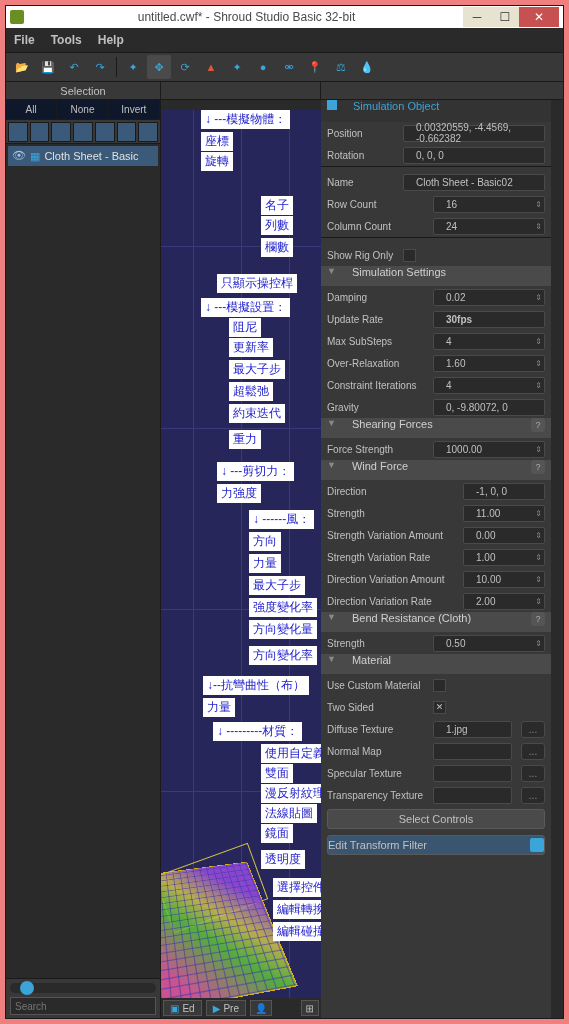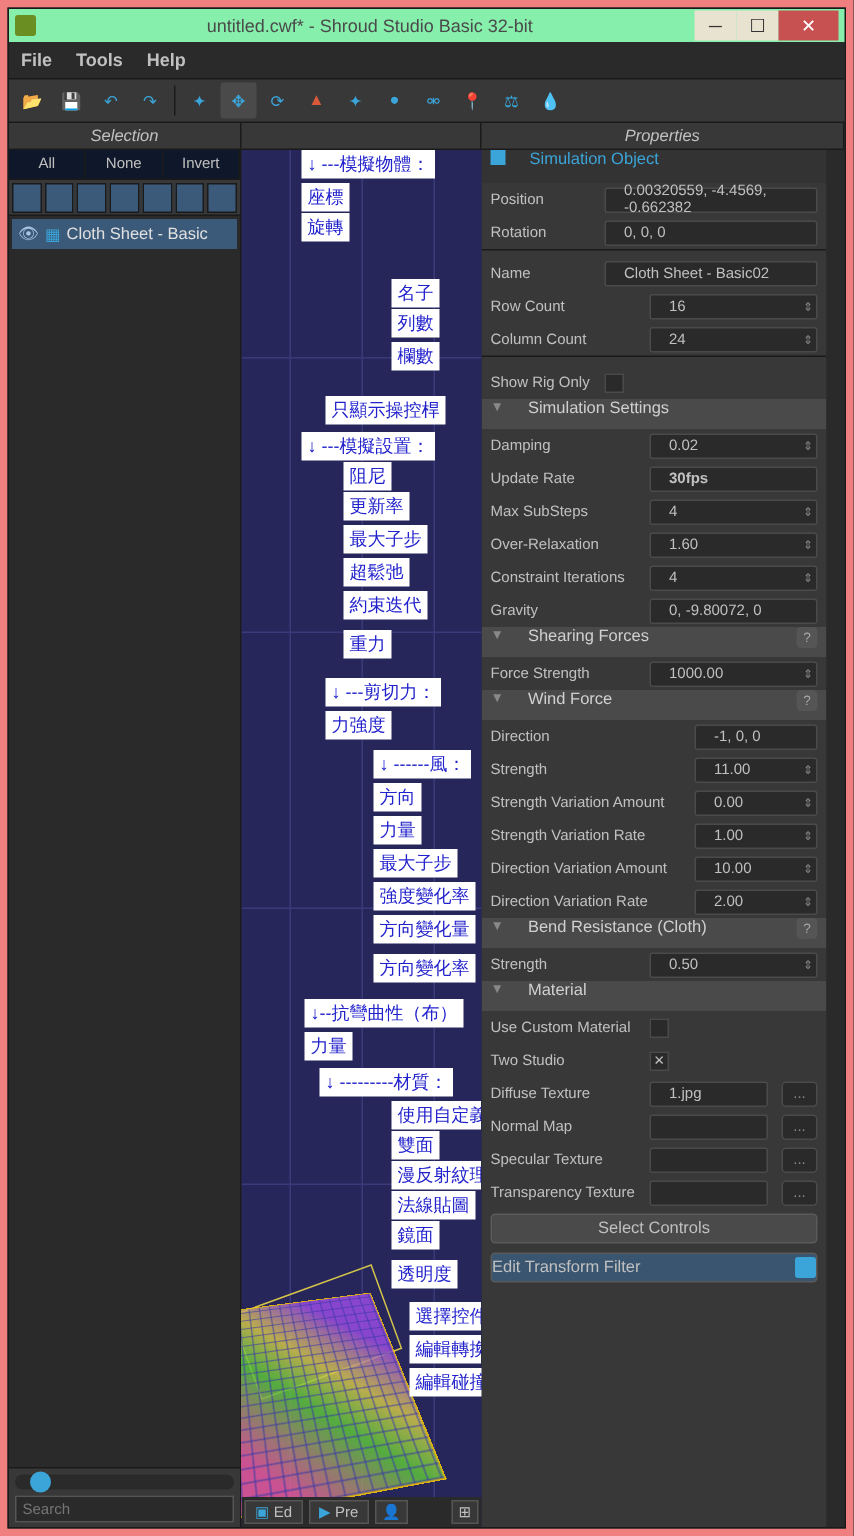"untitled.cwf* - Shroud Studio Basic" .titlebar { background: #86efac -> #ffffff }
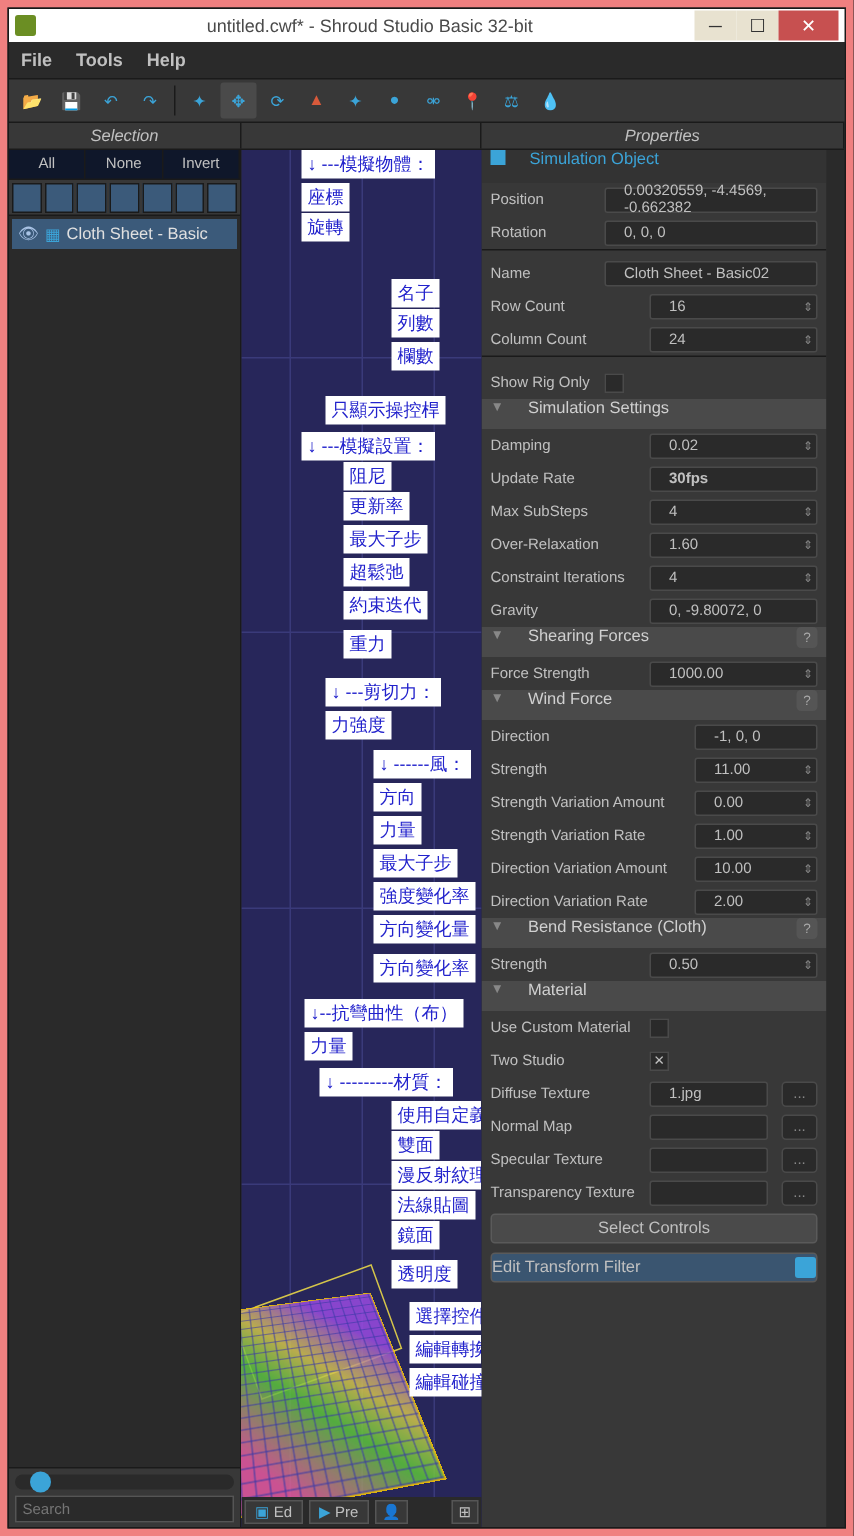"Selection" .panel-title { font-style: italic -> none }
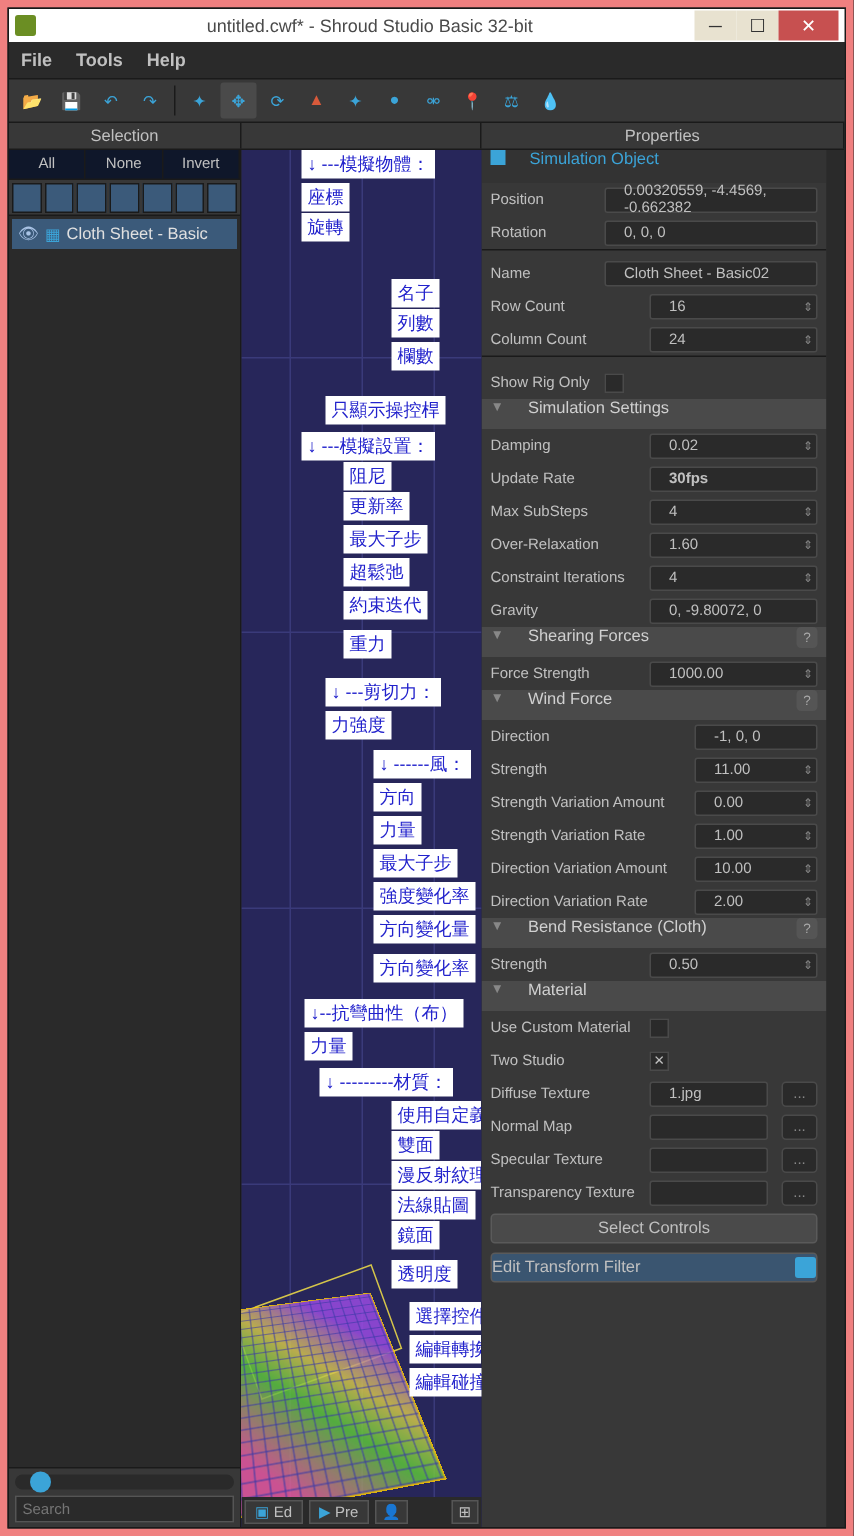"Properties" div.panel-title { html: <div>Properties</div> -> none }
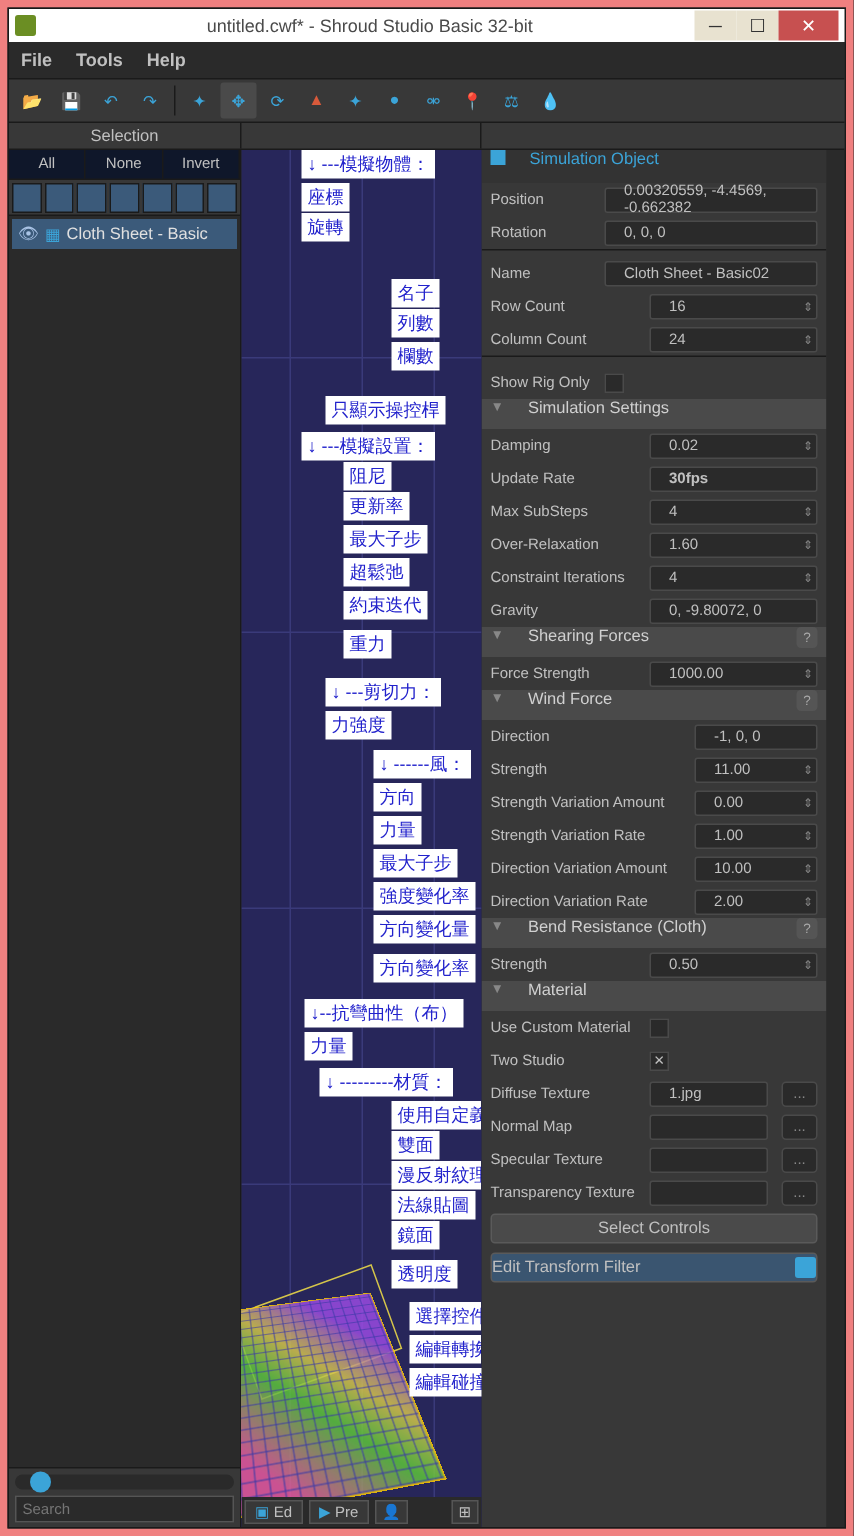"↓ ---模擬物體：" .viewport { margin-top: none -> 10px }
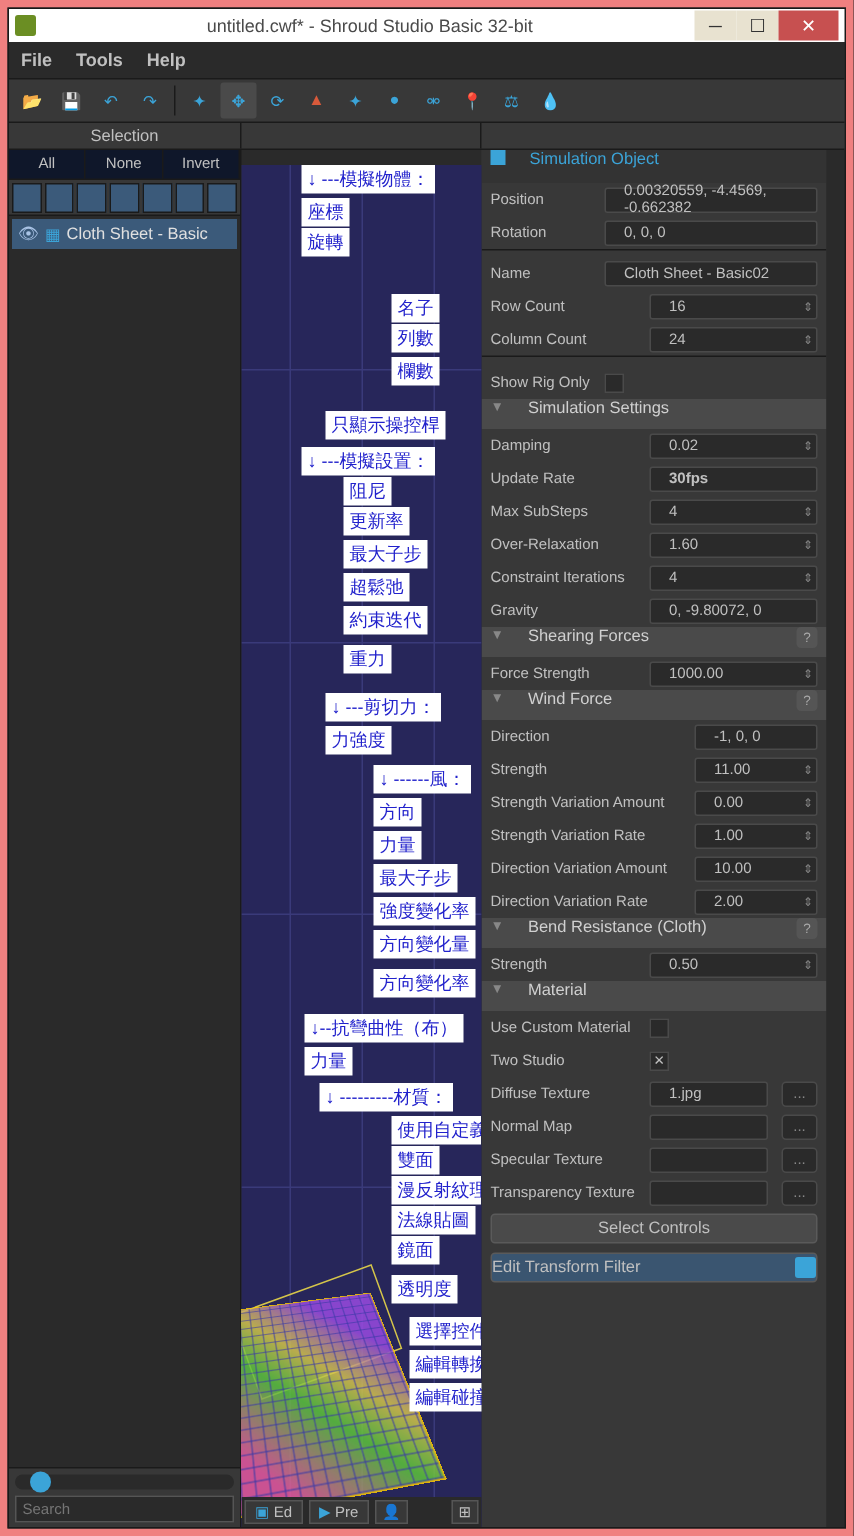"Two Studio" div.prop-label { text: Studio -> Sided }
